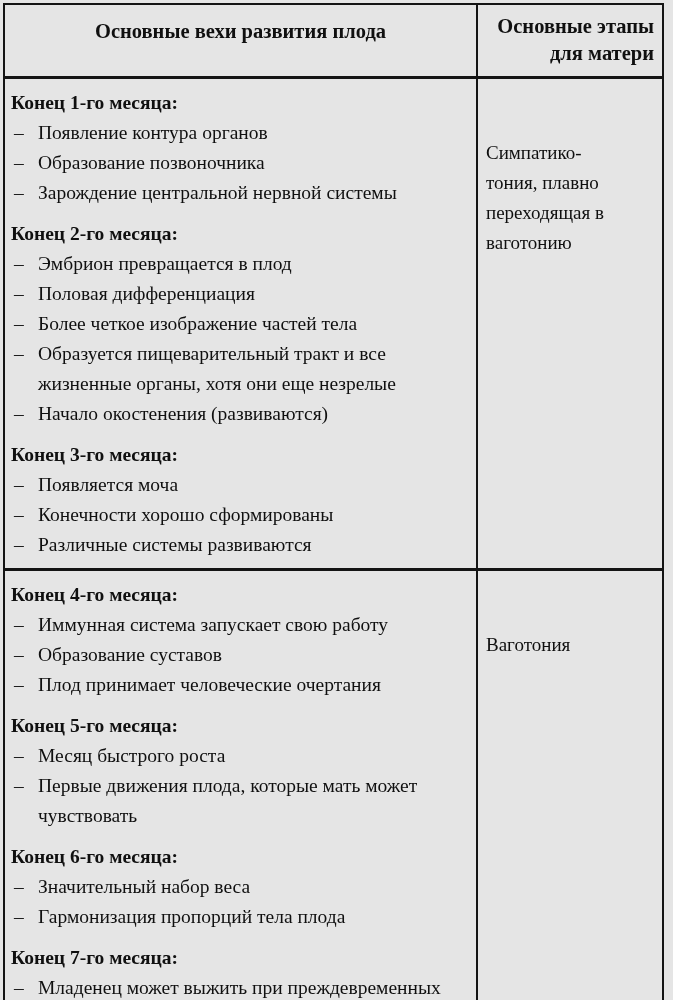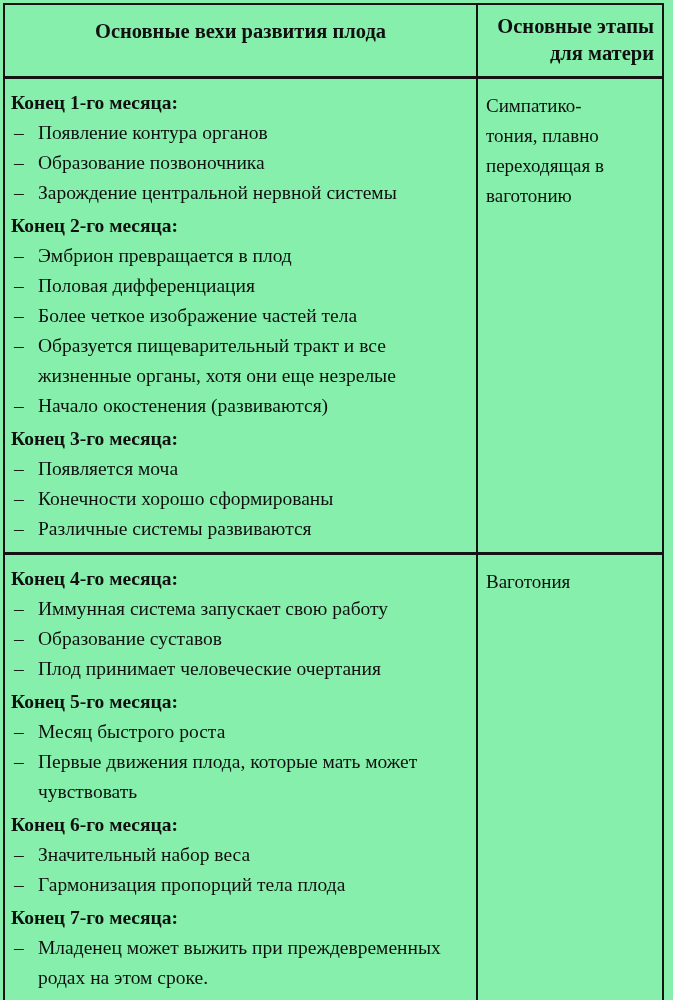"Основные вехи развития плода" .page { background: #86efac -> #e5e5e5 }
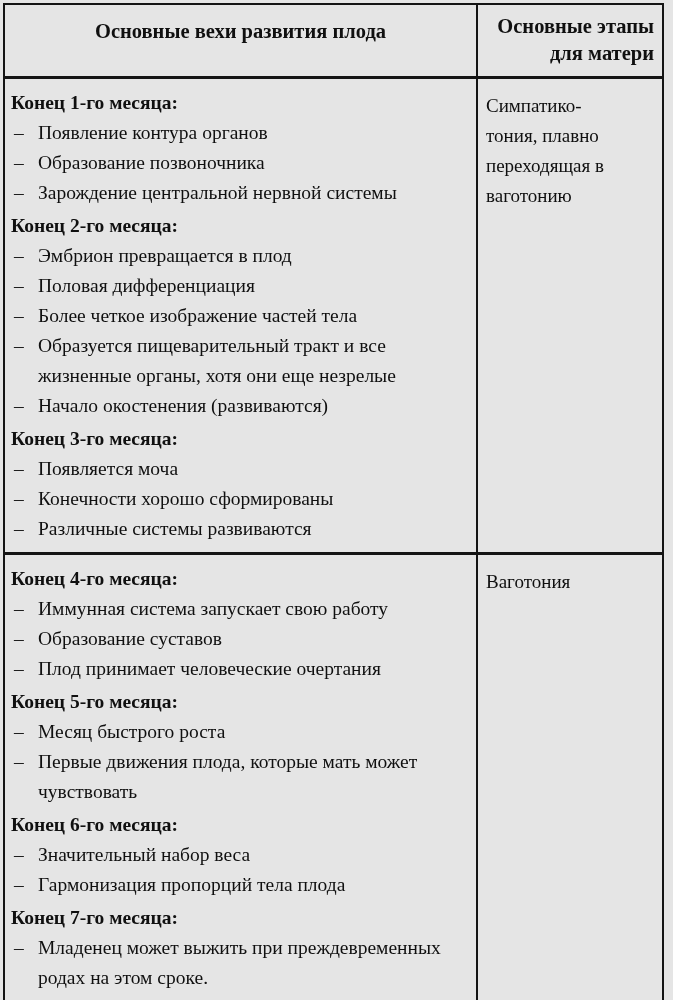"Симпатико-" .body-right { margin-top: none -> 47px }
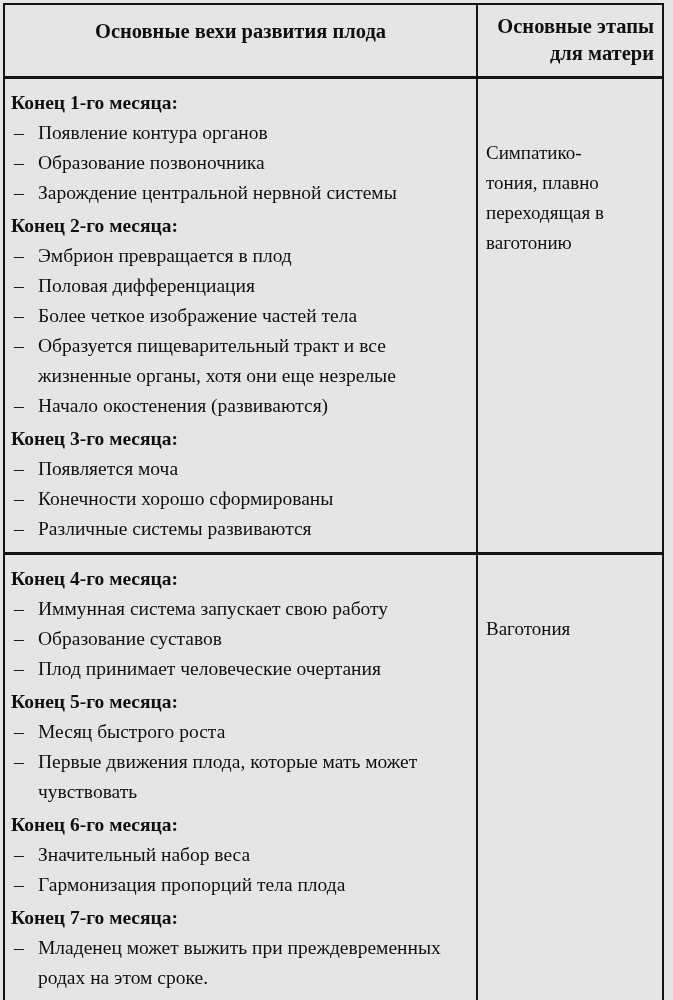"Конец 2-го месяца:" .month-title.gap { margin-top: 3px -> 11px }
